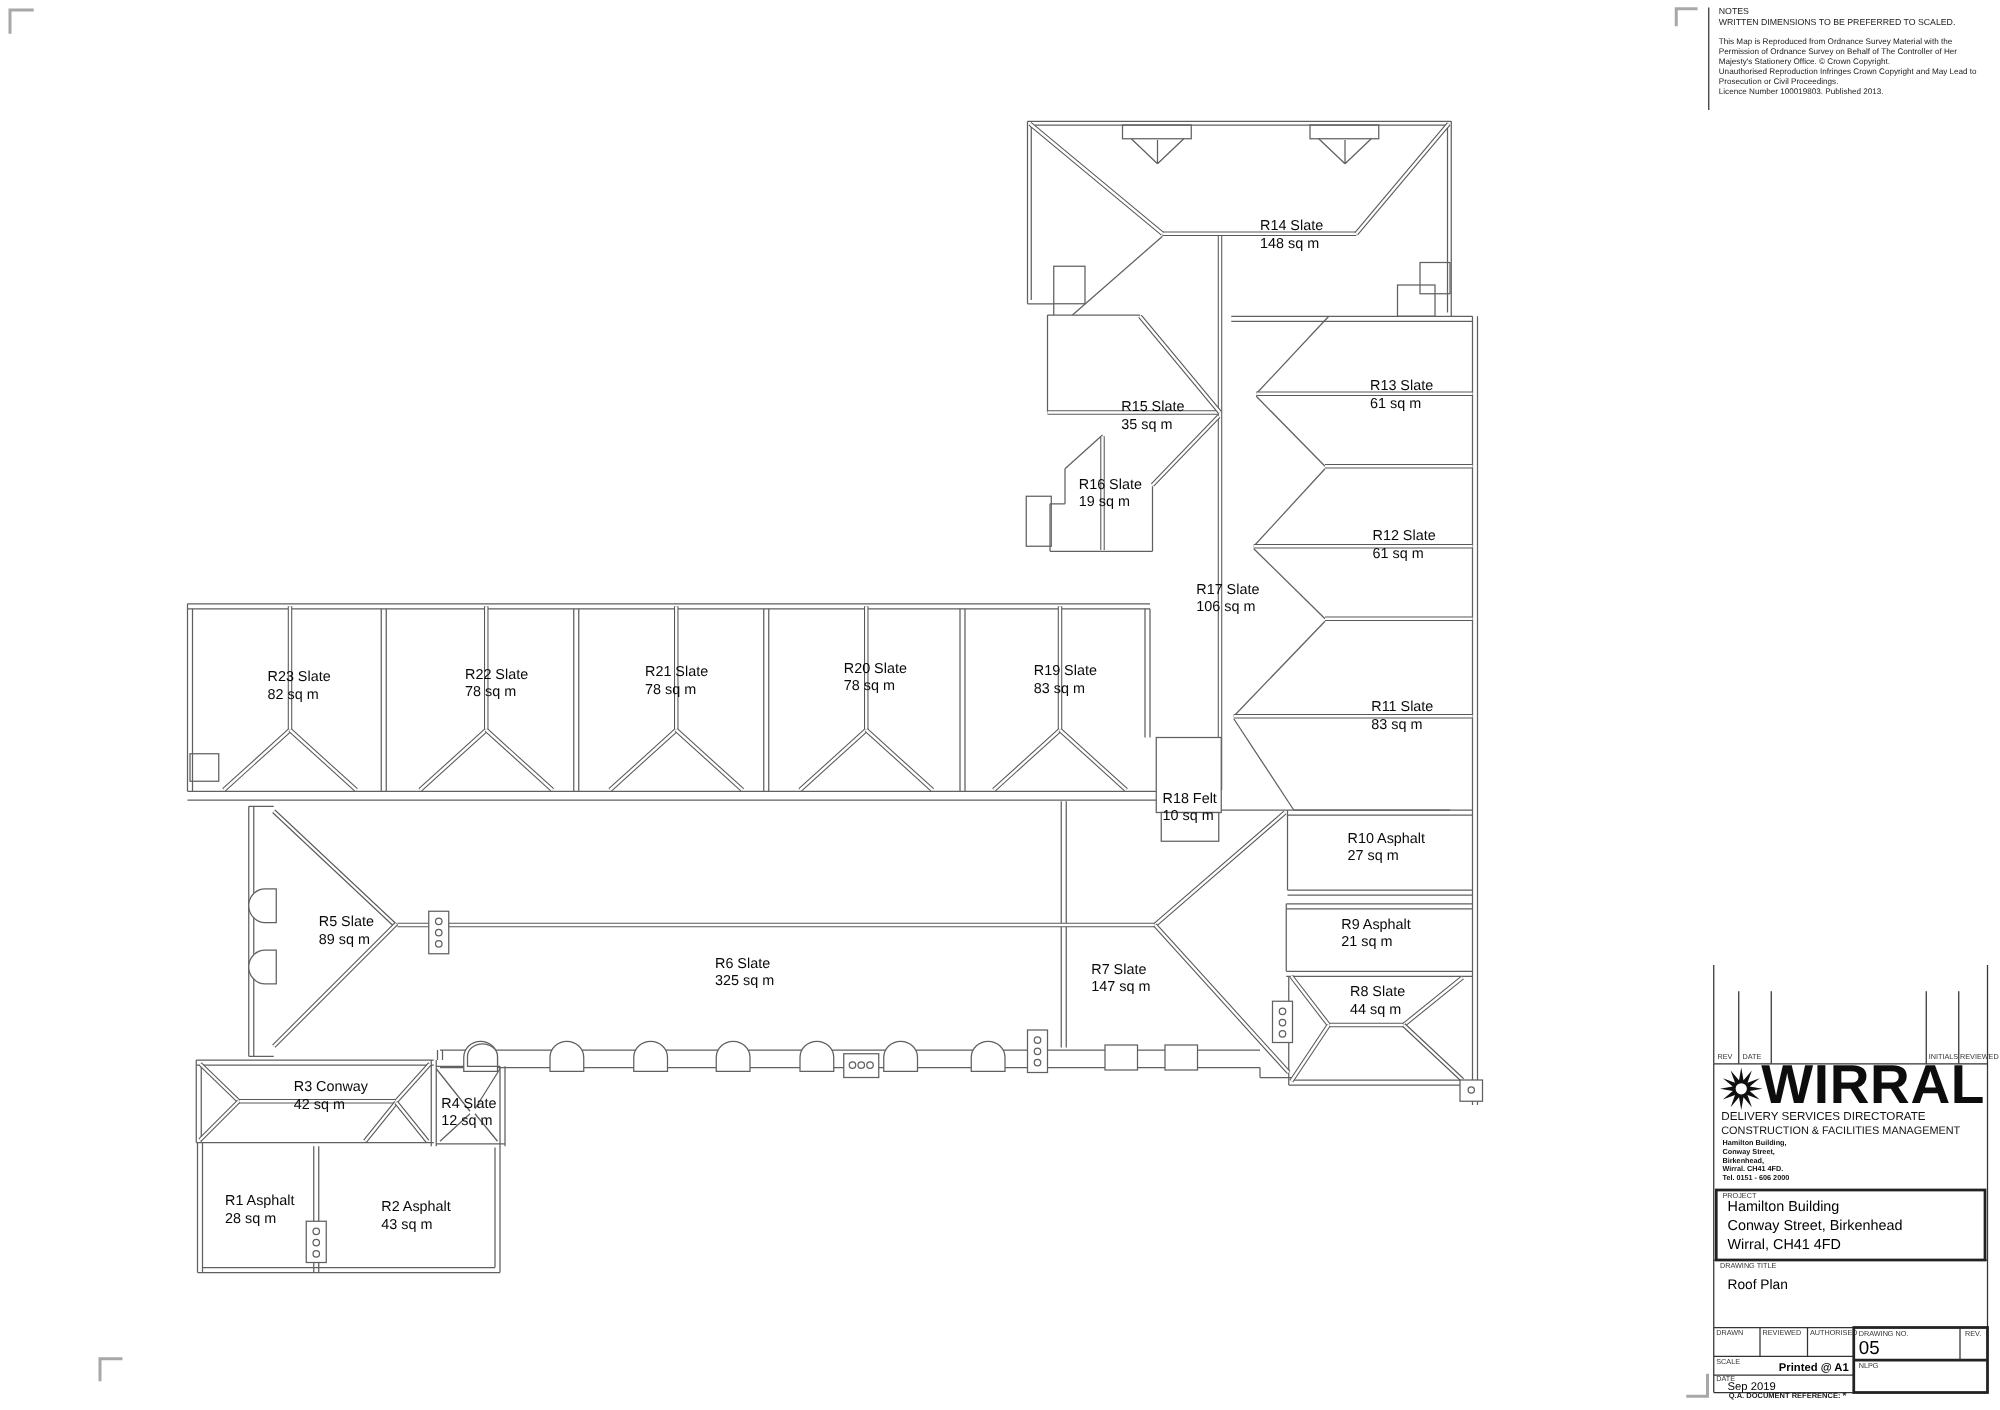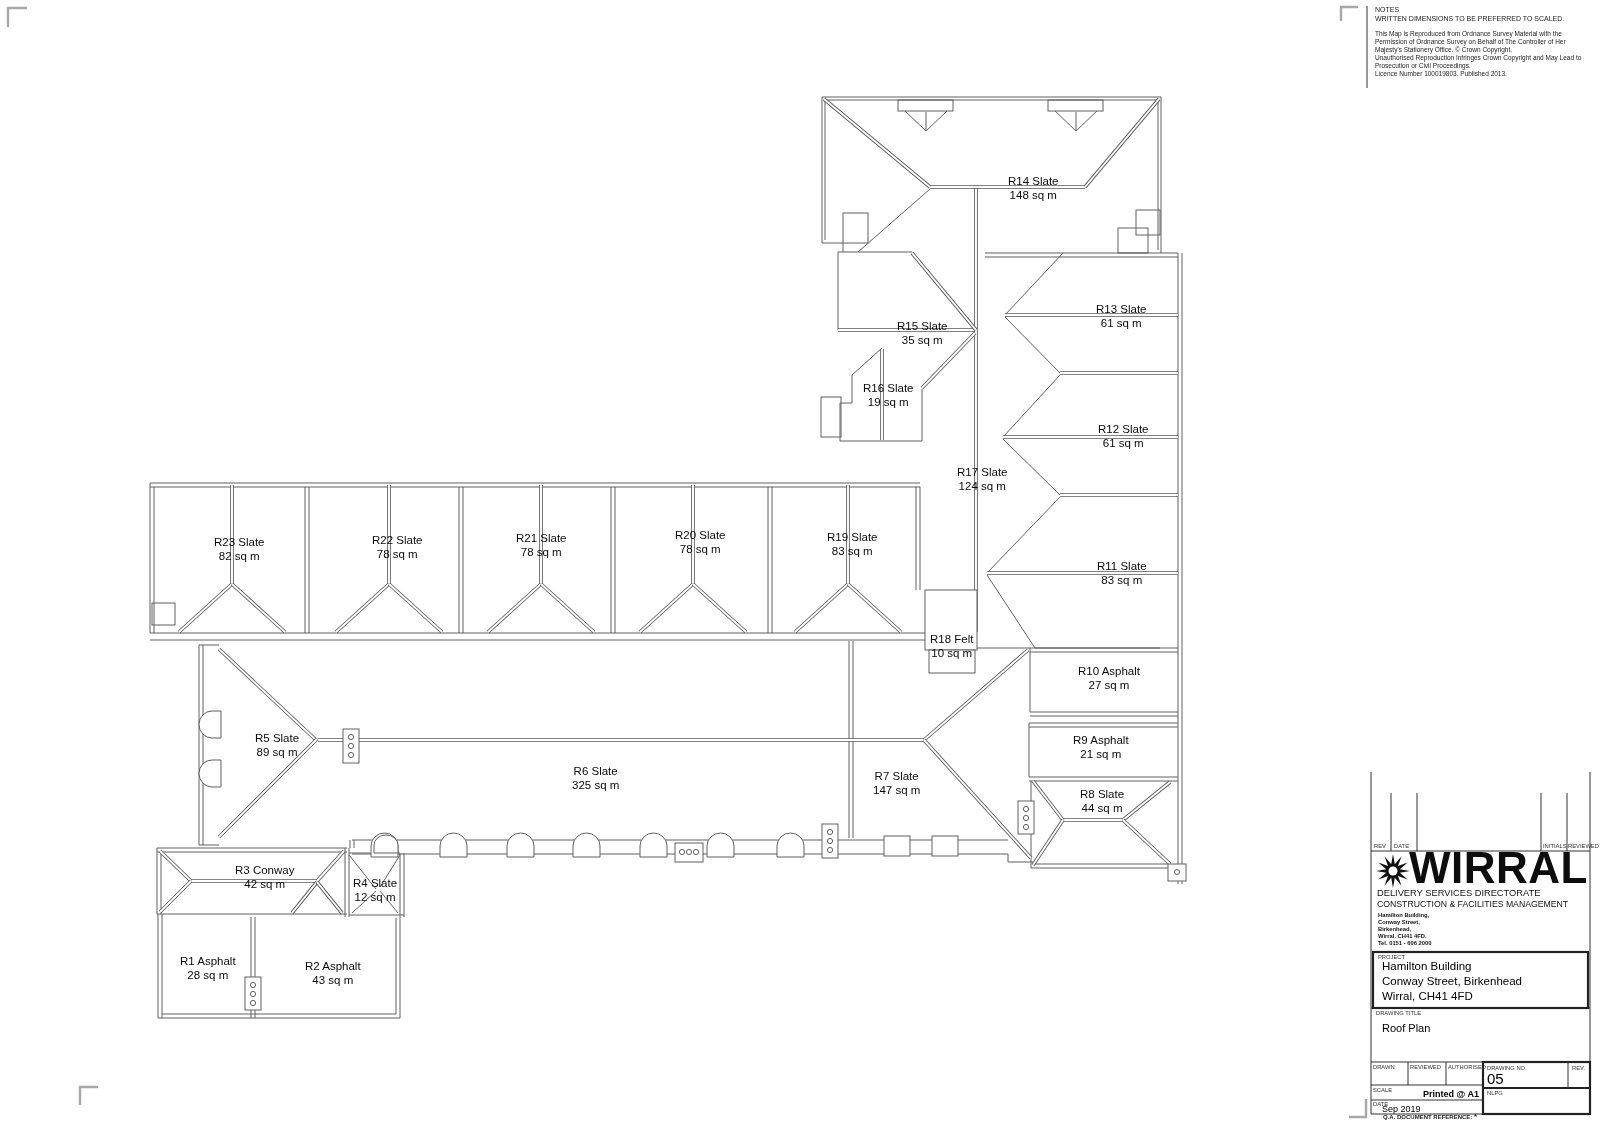"R14 Slate" .lbl span { text-align: center -> none }
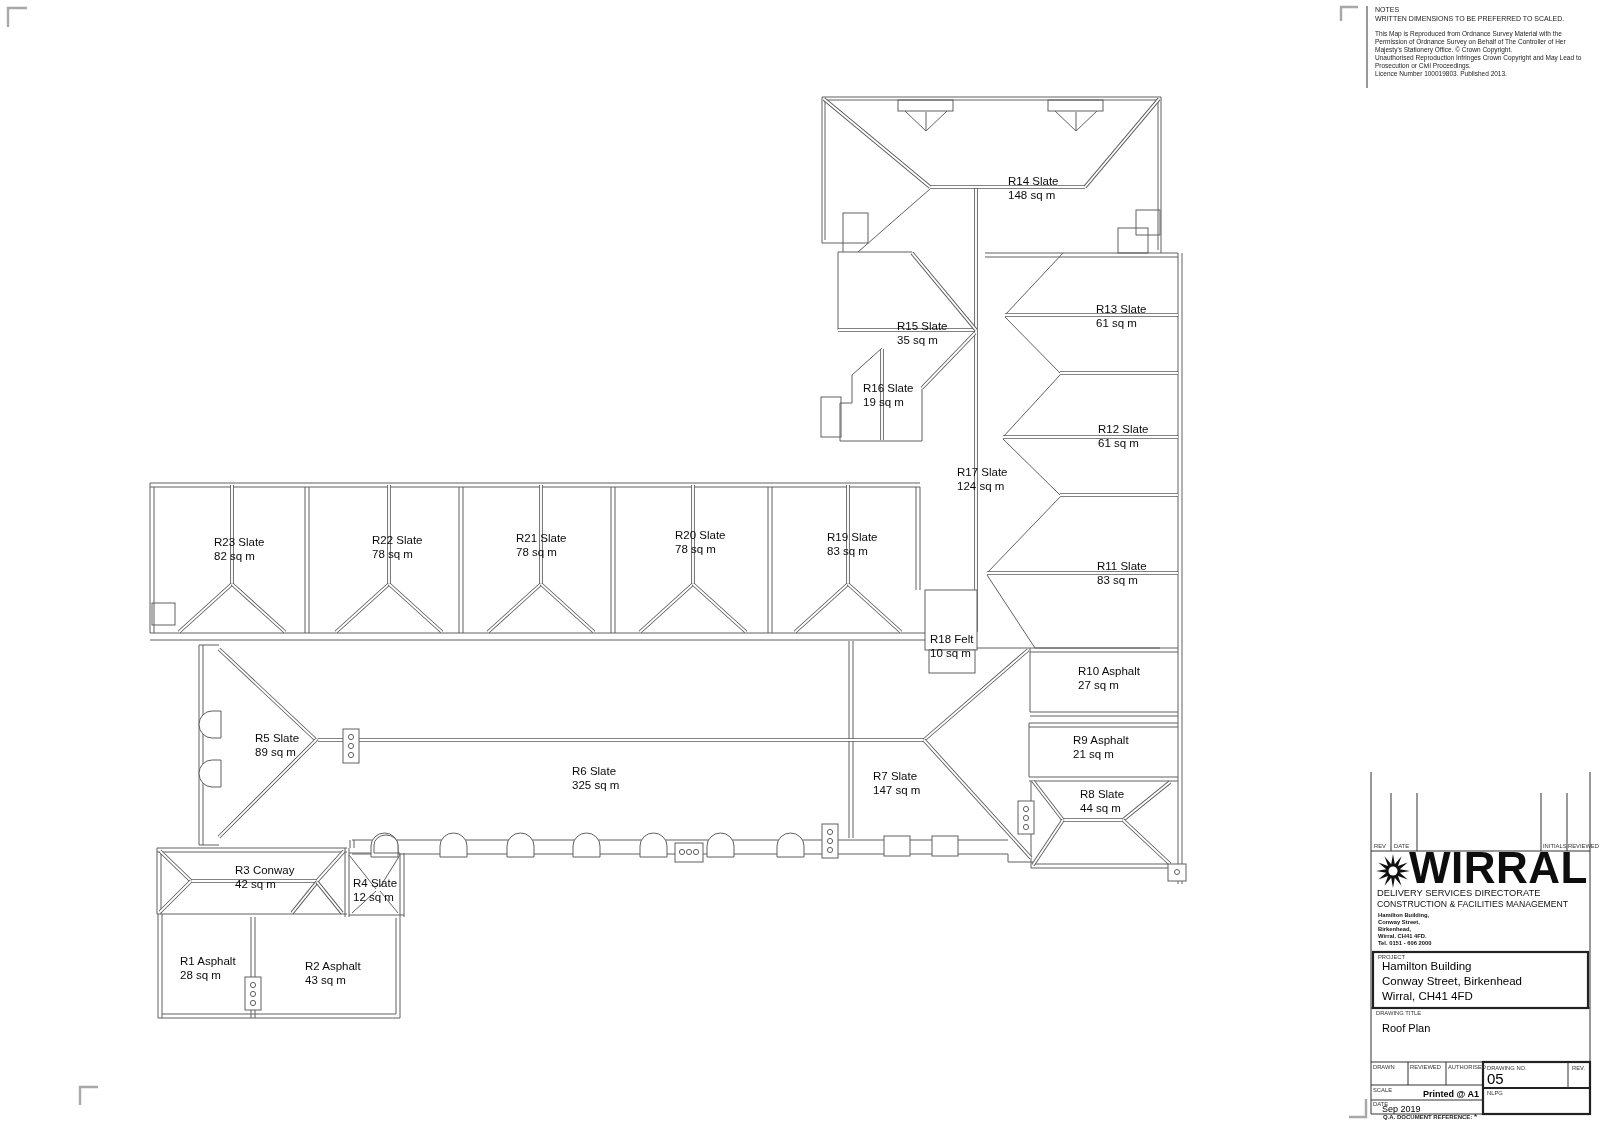"124 sq m" span { text: 124 -> 106 }
